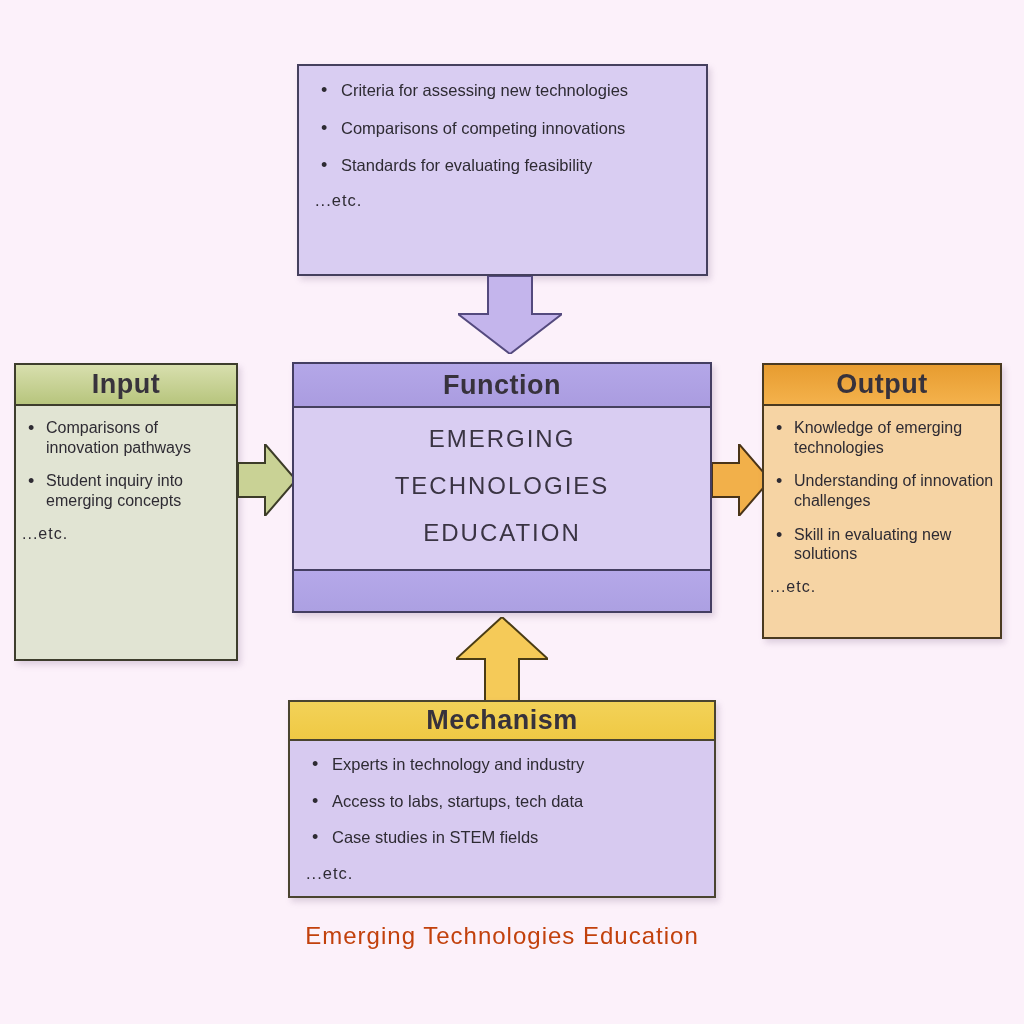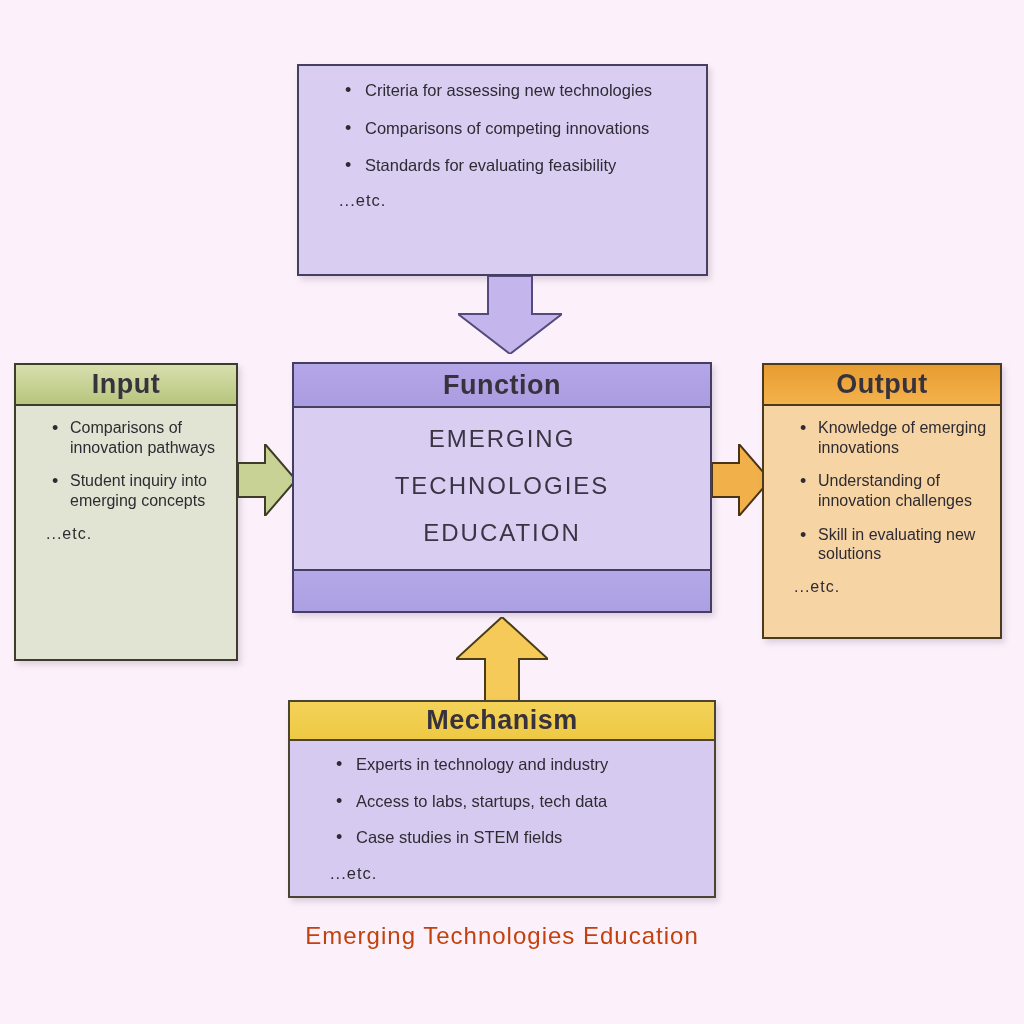"Criteria for assessing new technologies" .box .body { margin-left: 24px -> none }
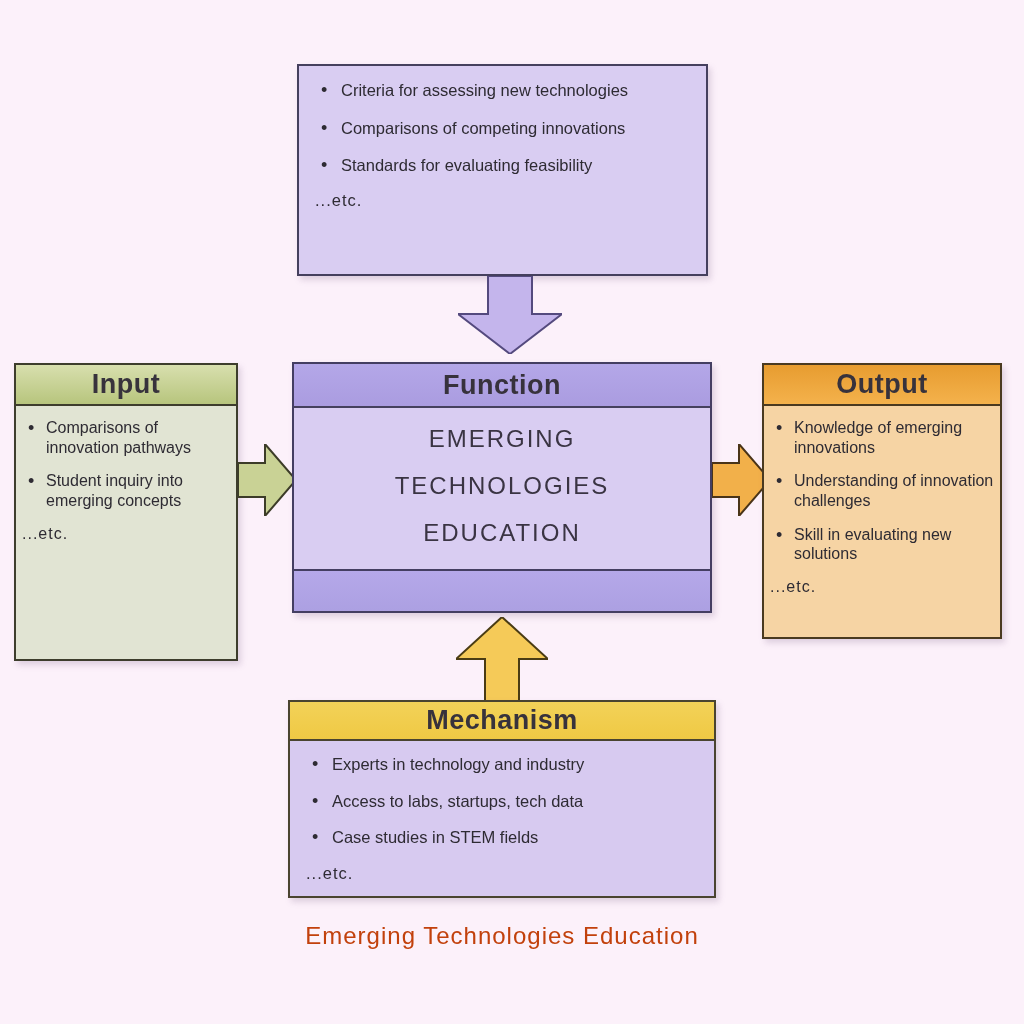"Knowledge of emerging innovations" span { text: innovations -> technologies }
